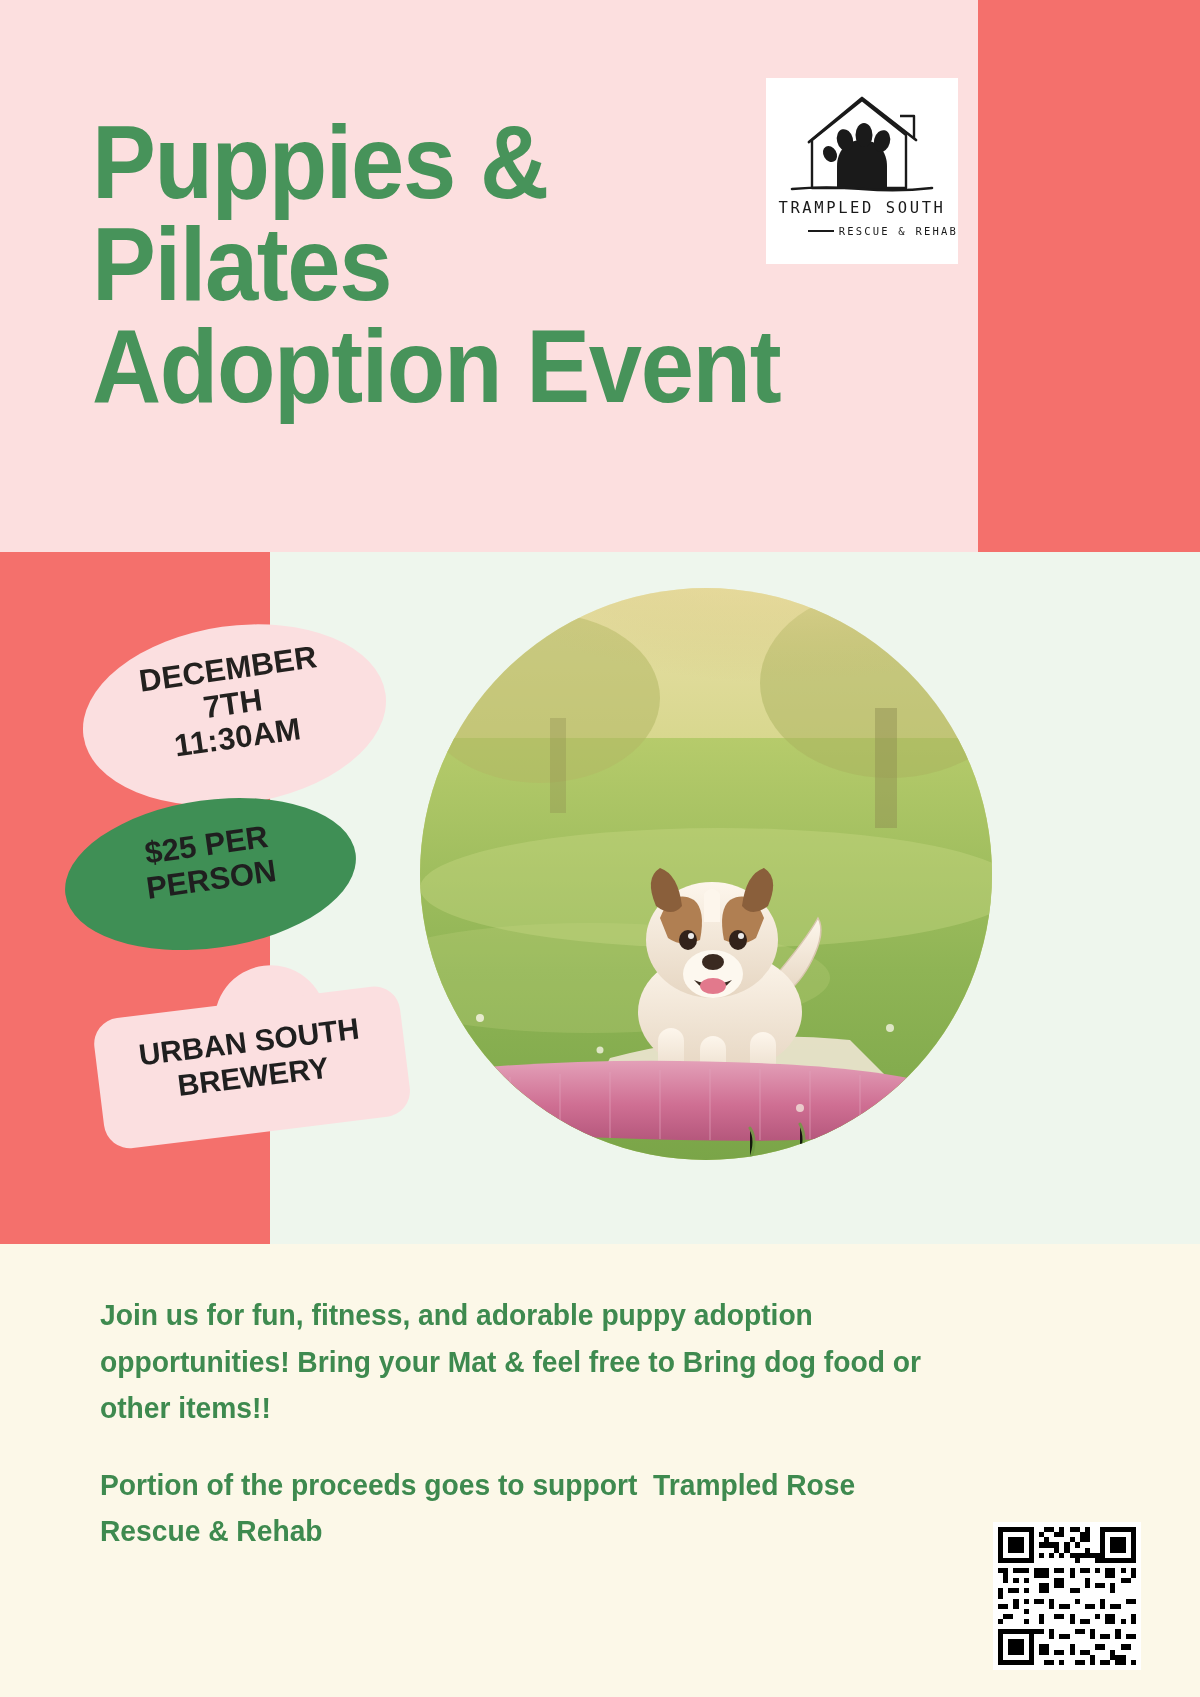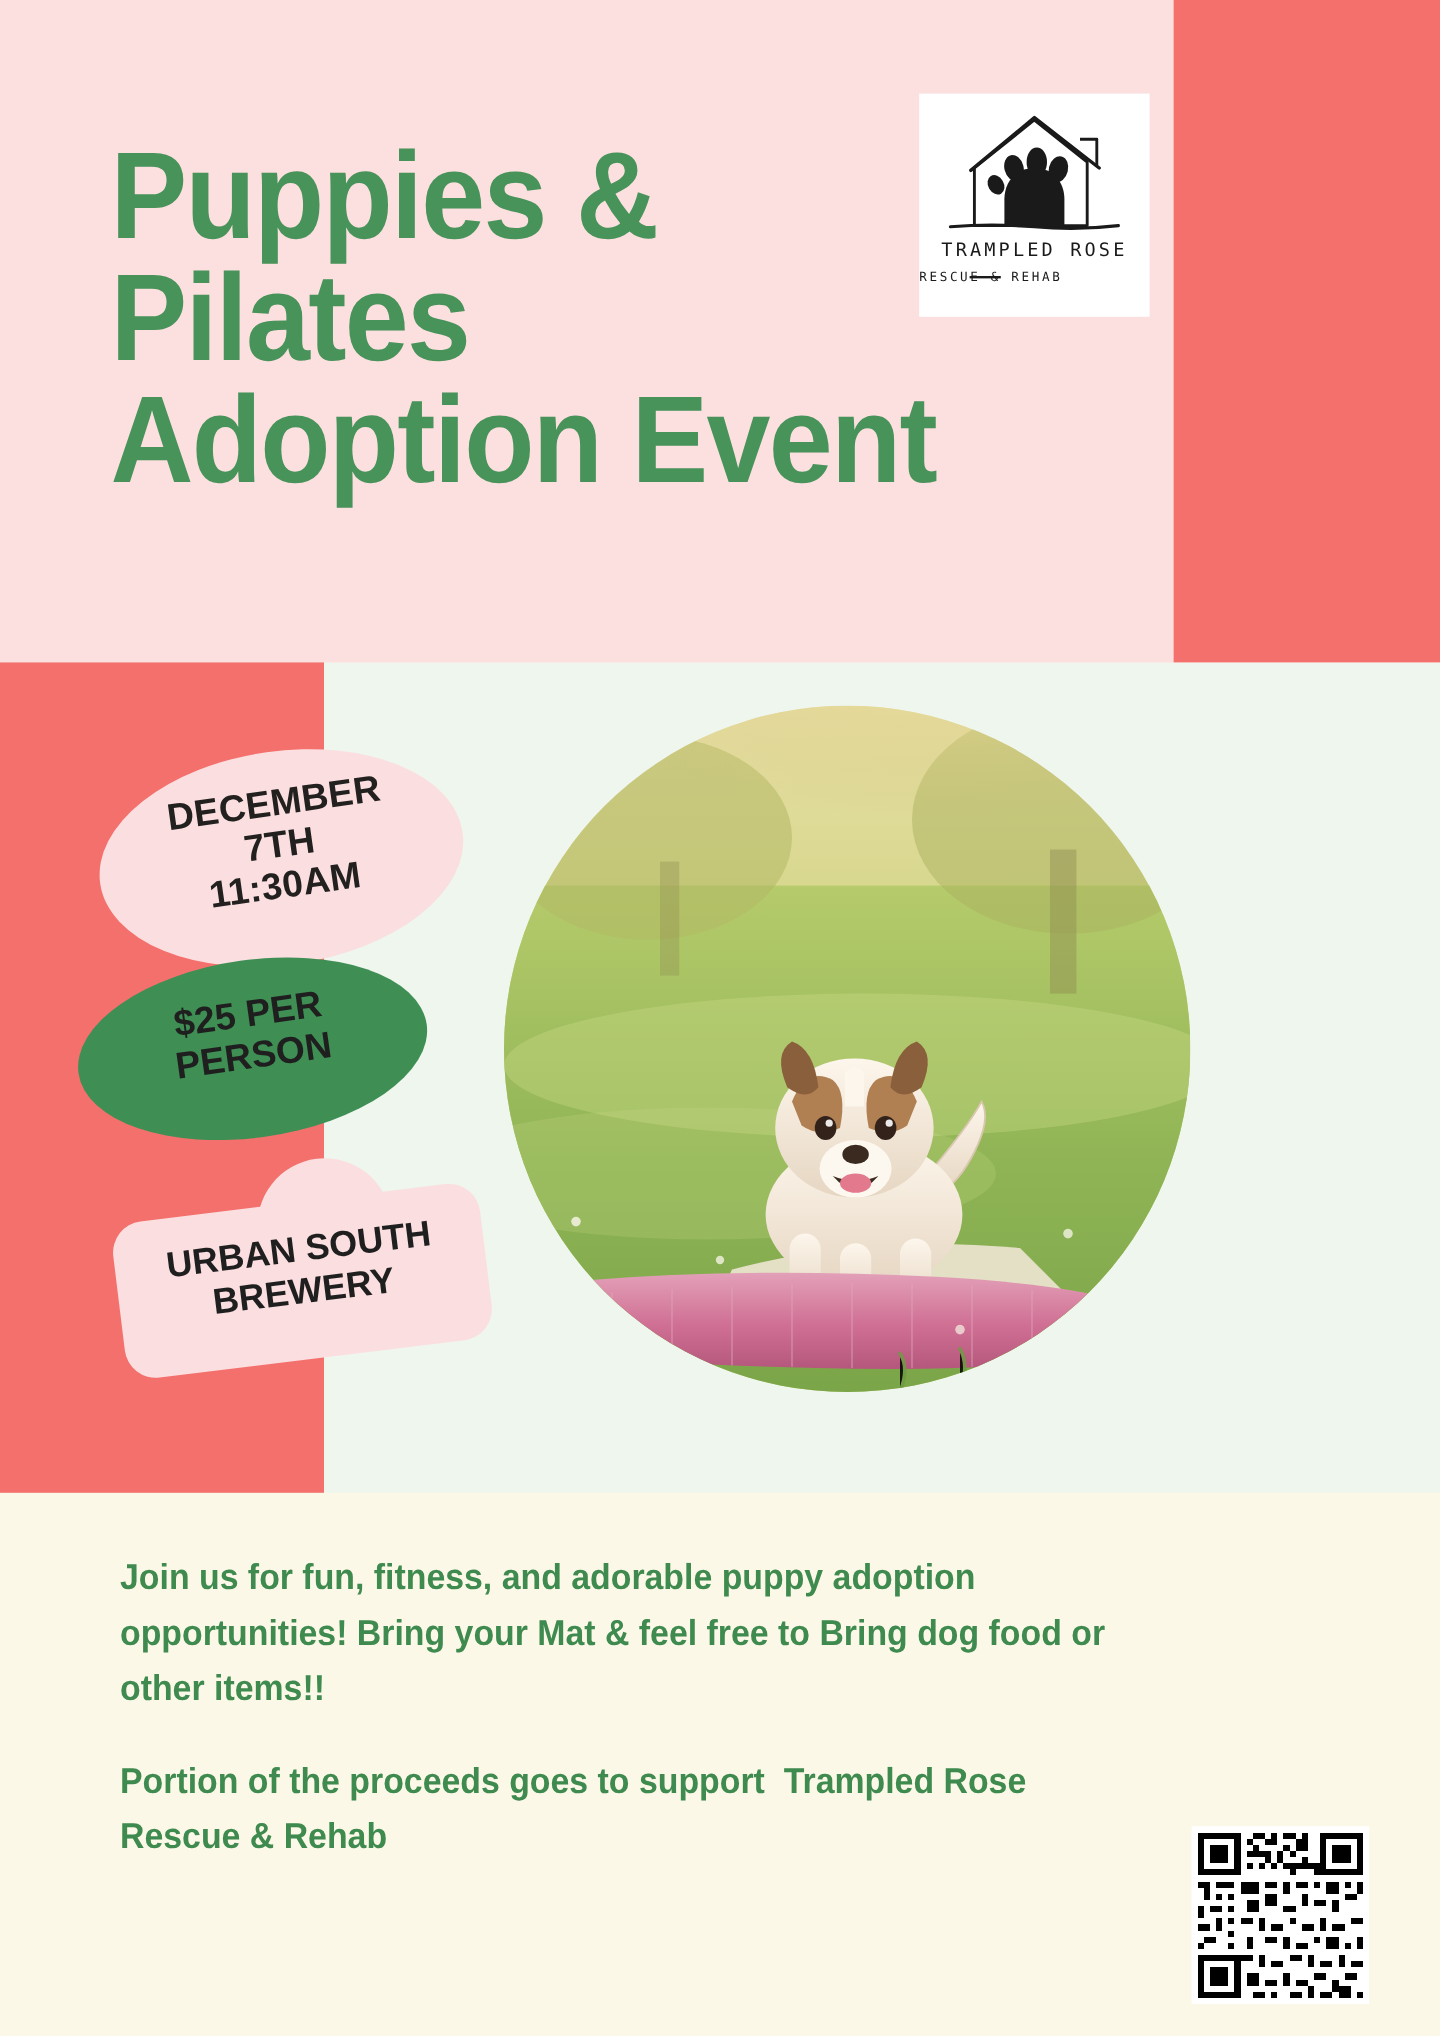"TRAMPLED ROSE" div.logo-name { text: ROSE -> SOUTH }
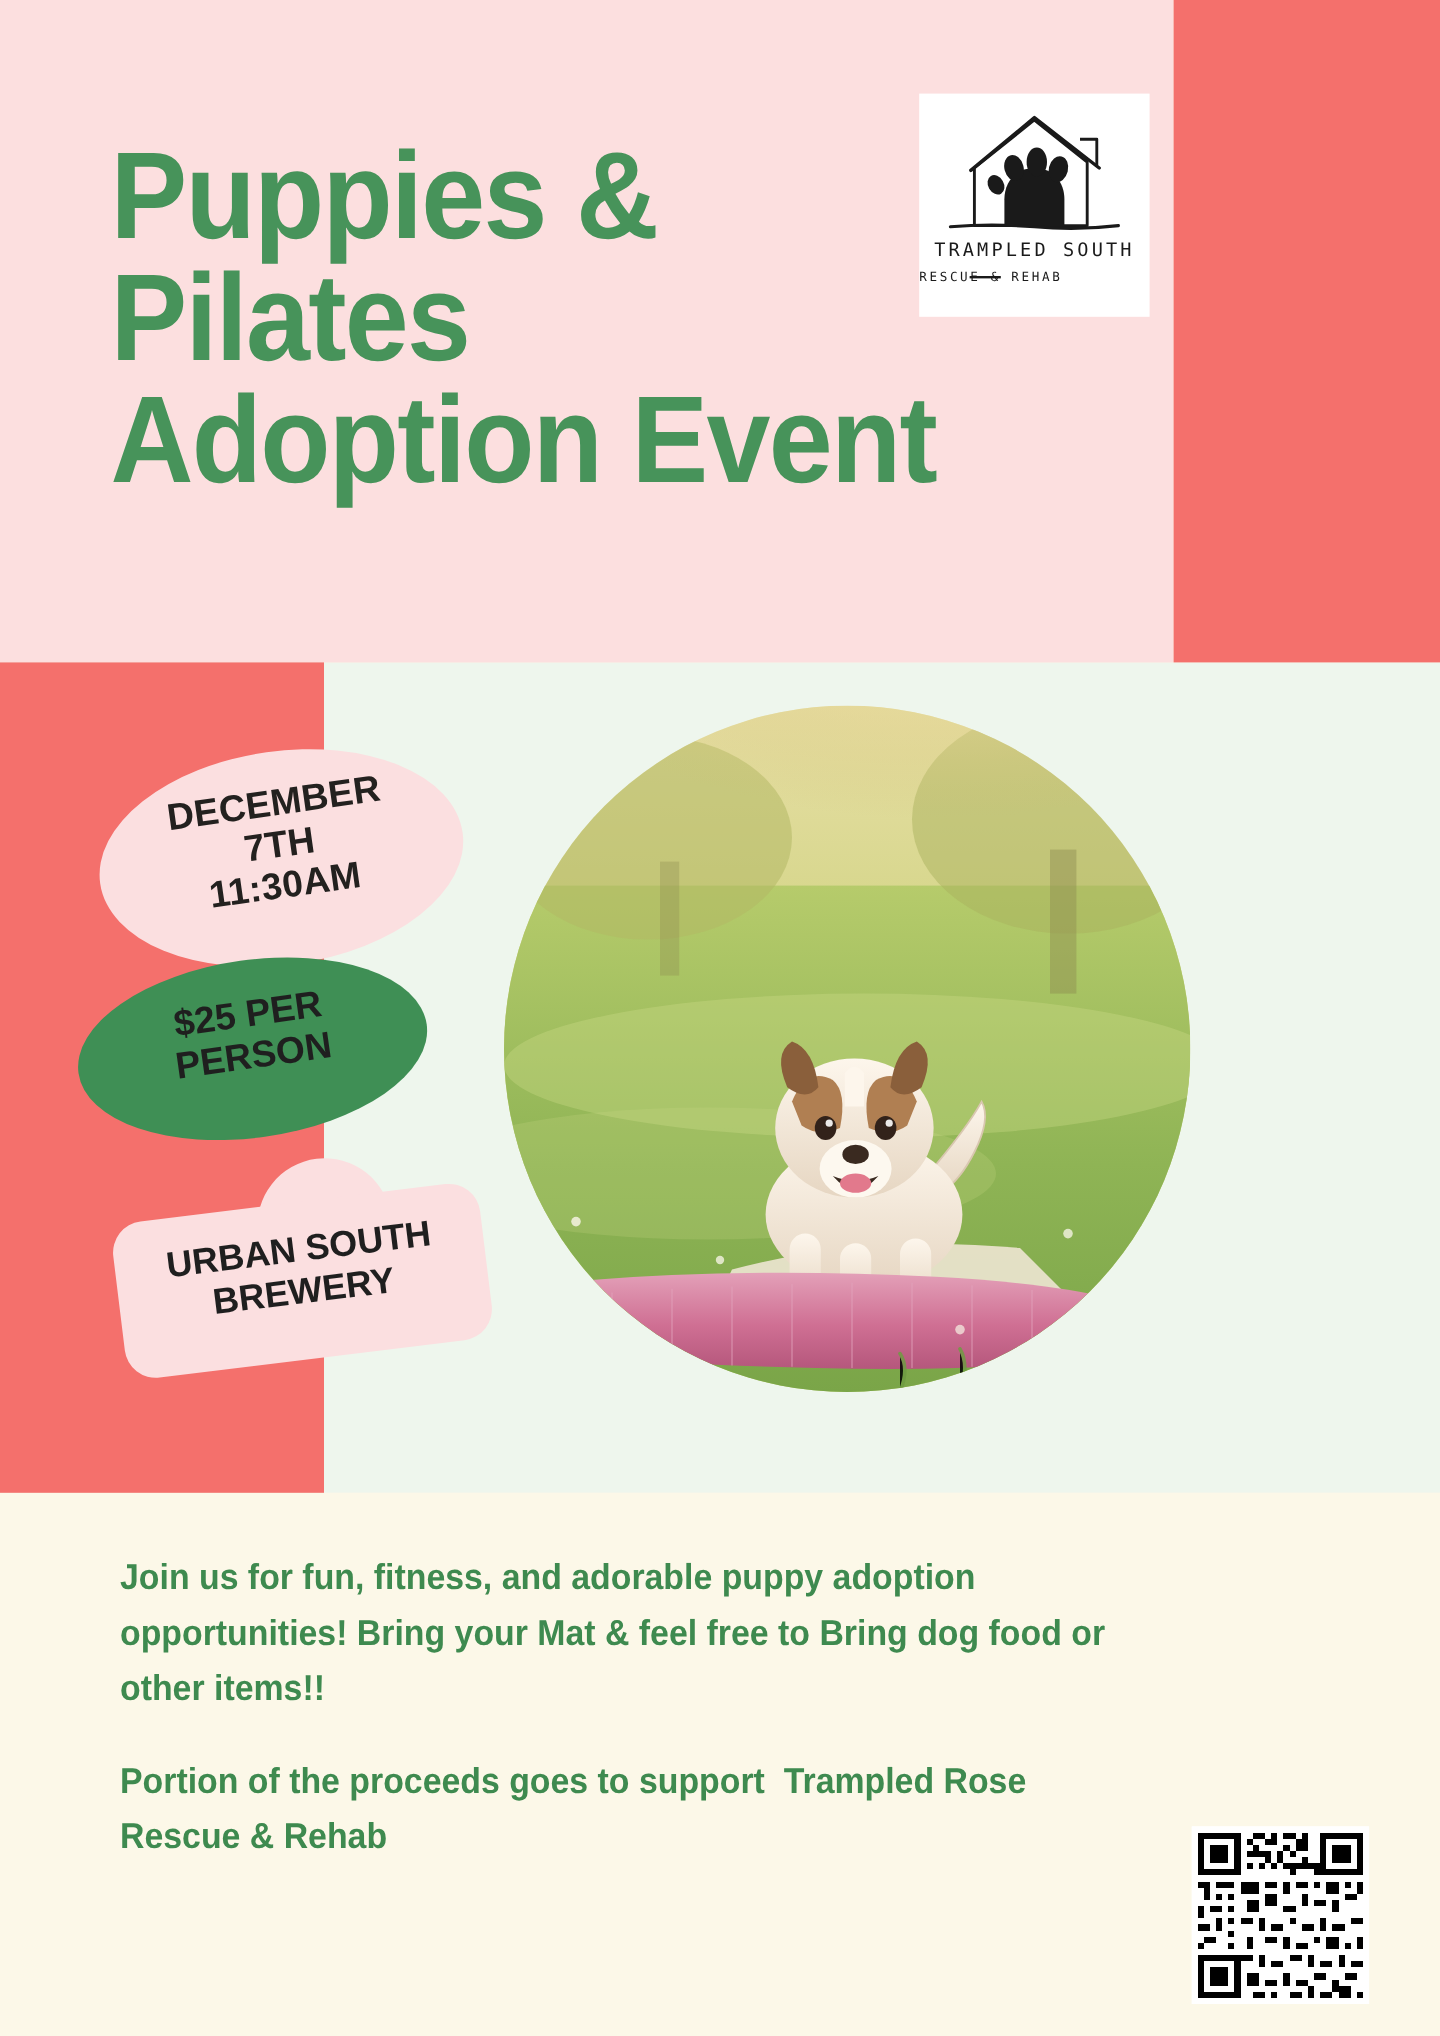"RESCUE & REHAB" .logo-sub { text-align: left -> right }
